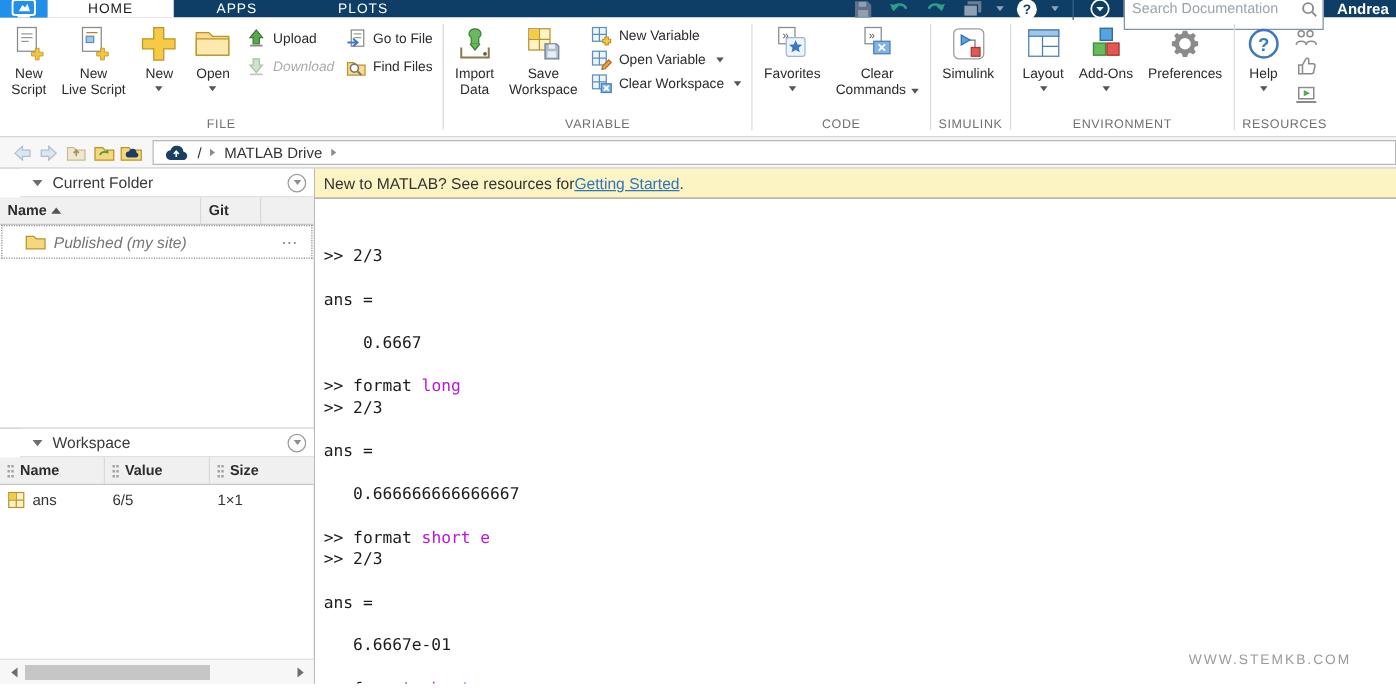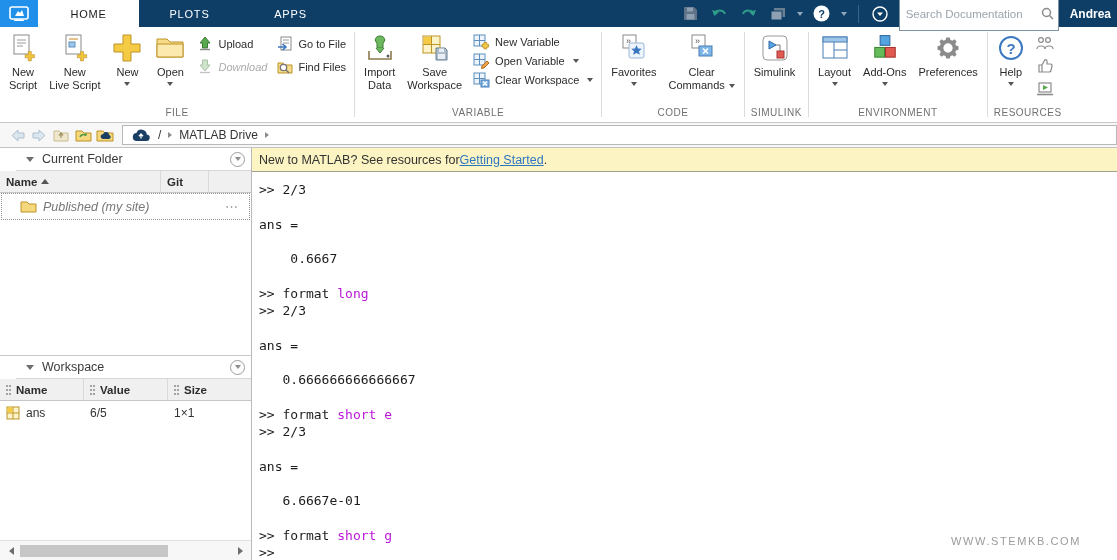"HOME" .topbar { height: 27px -> 14px }
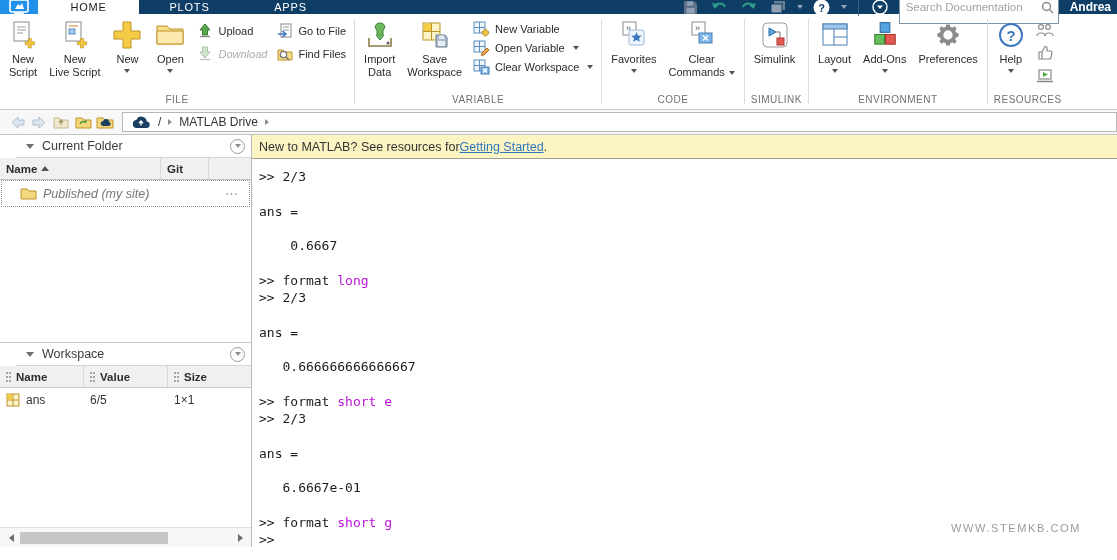"PLOTS" div.tab { order: before "APPS" -> after "APPS" }
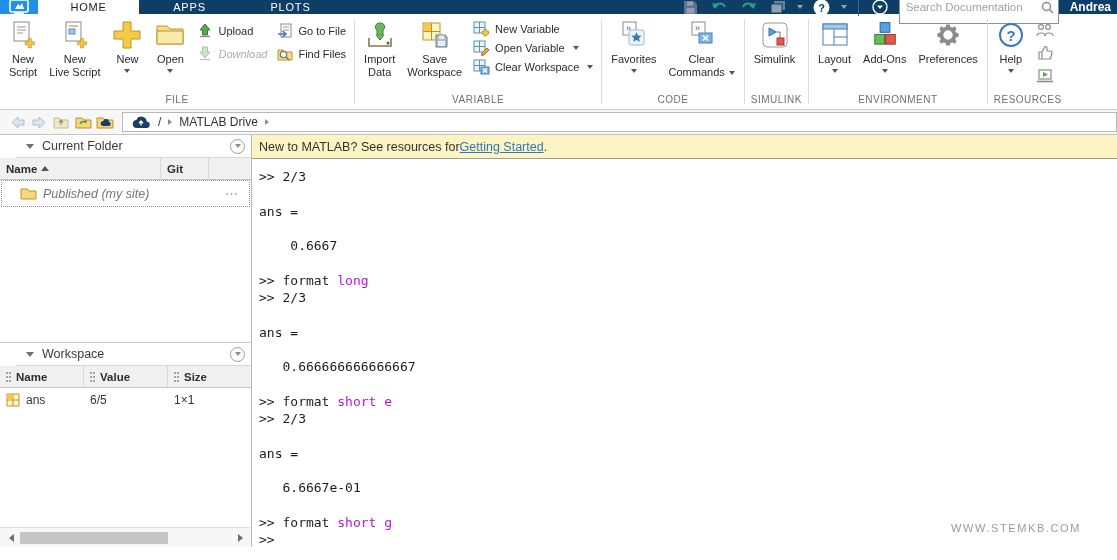"New to MATLAB? See resources" .cmdwin { gap: none -> 29px }
